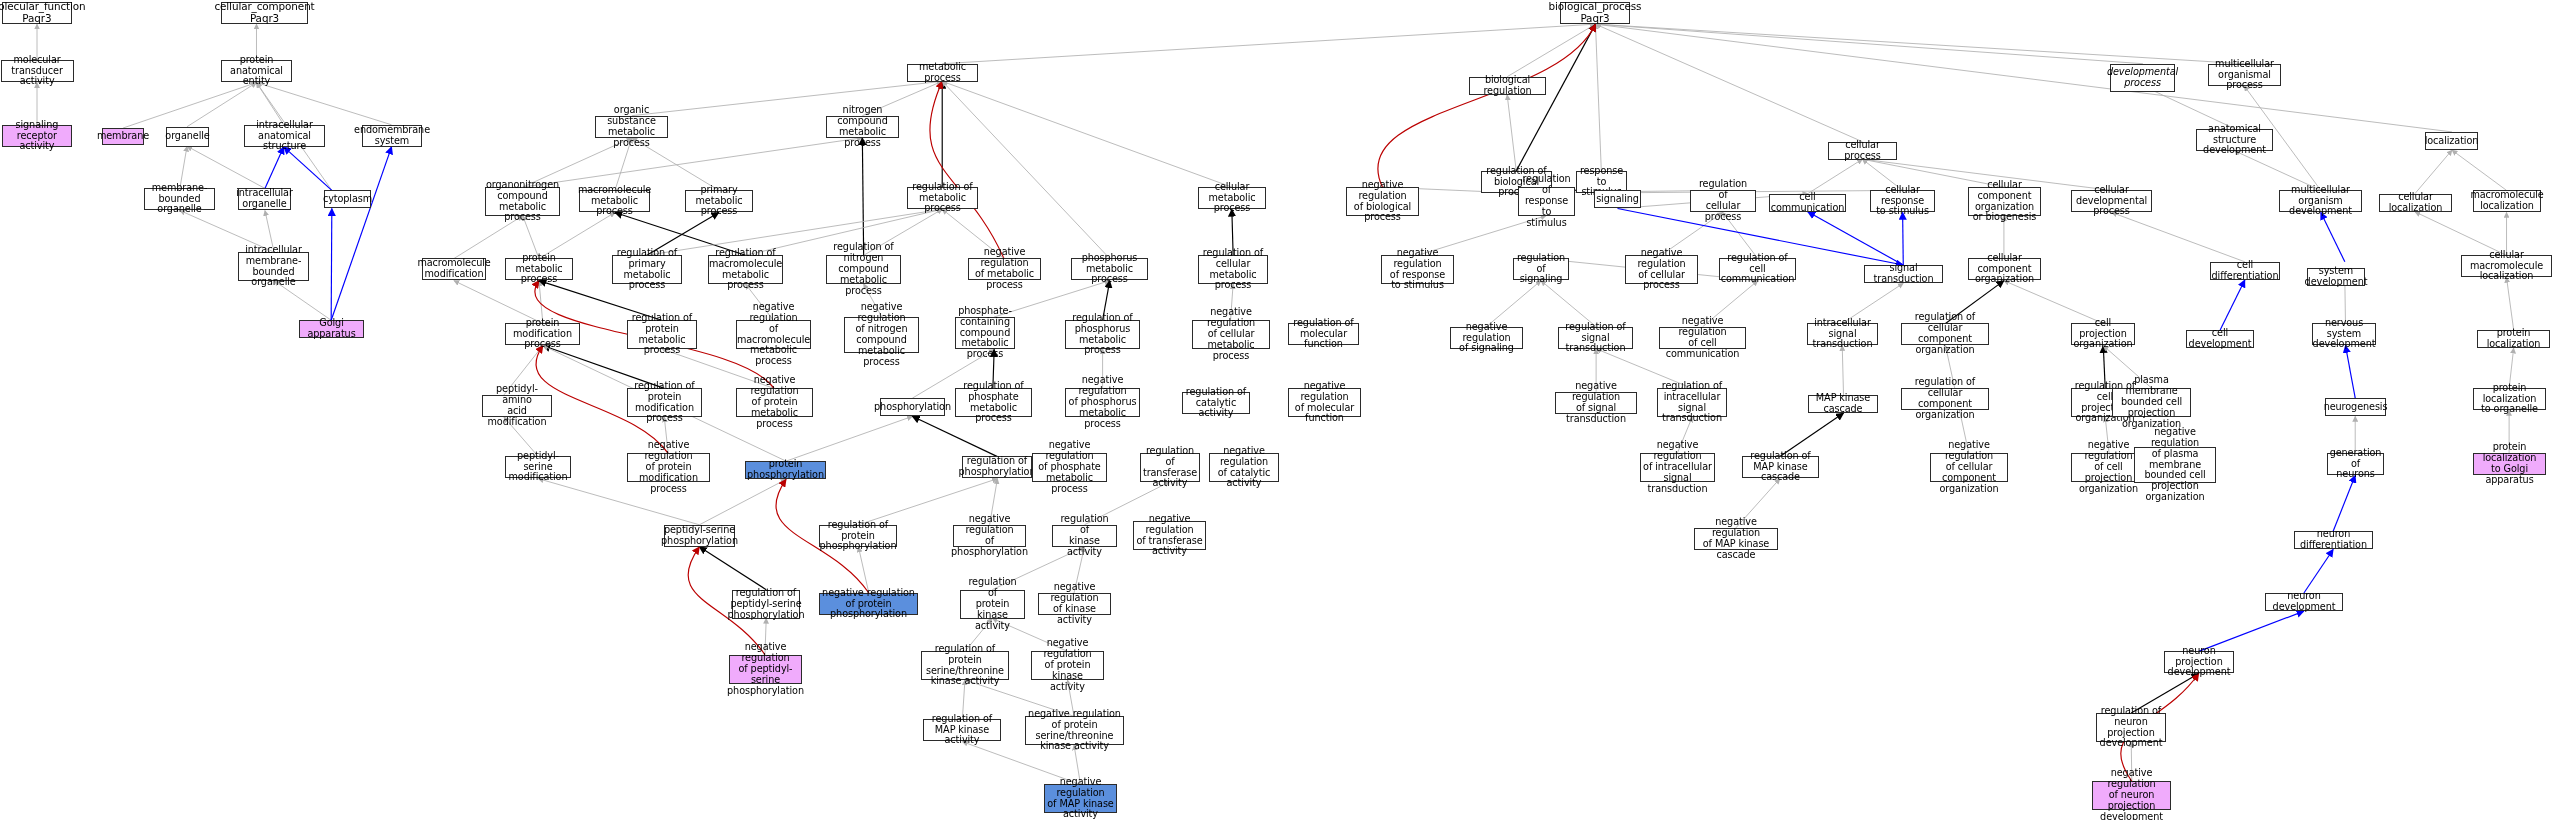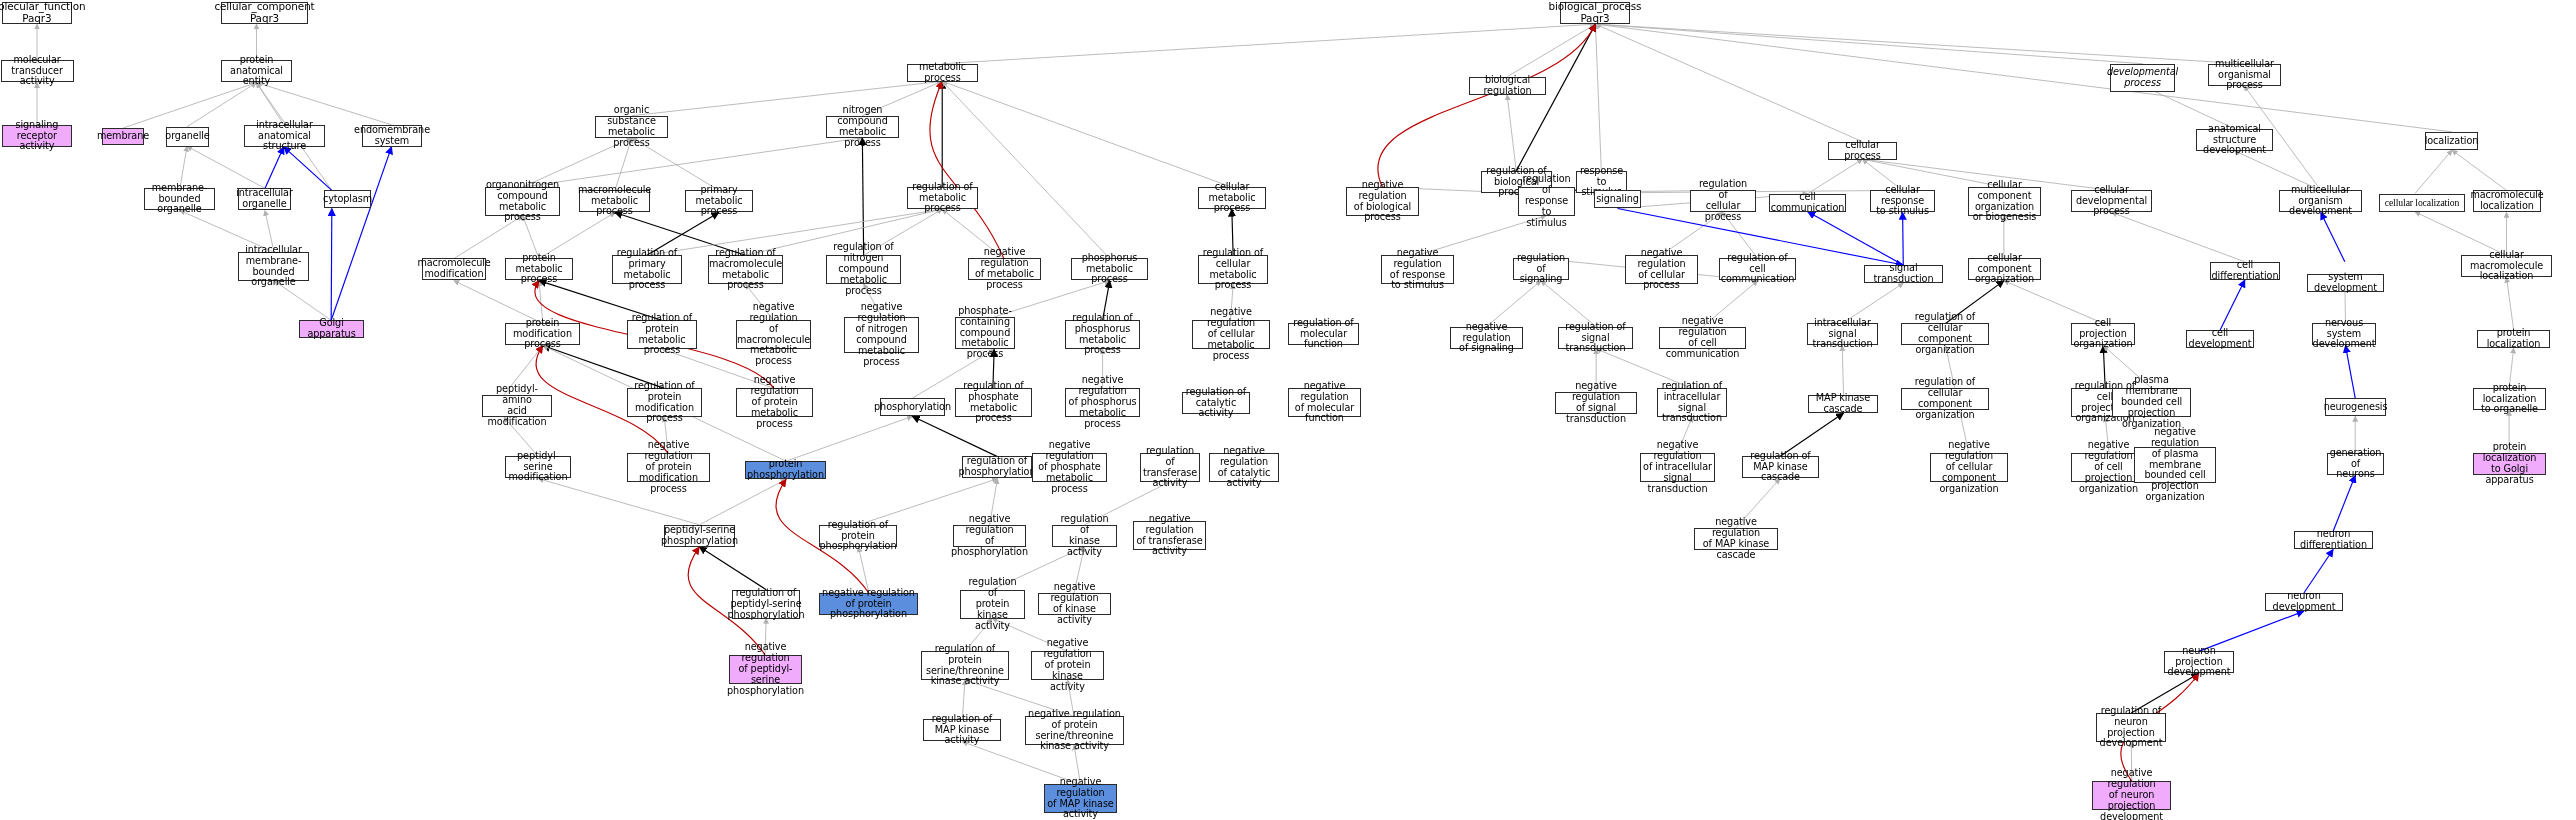"cellular localization" div.node { font-family: Liberation Serif, serif -> none; width: 86px -> 73px }
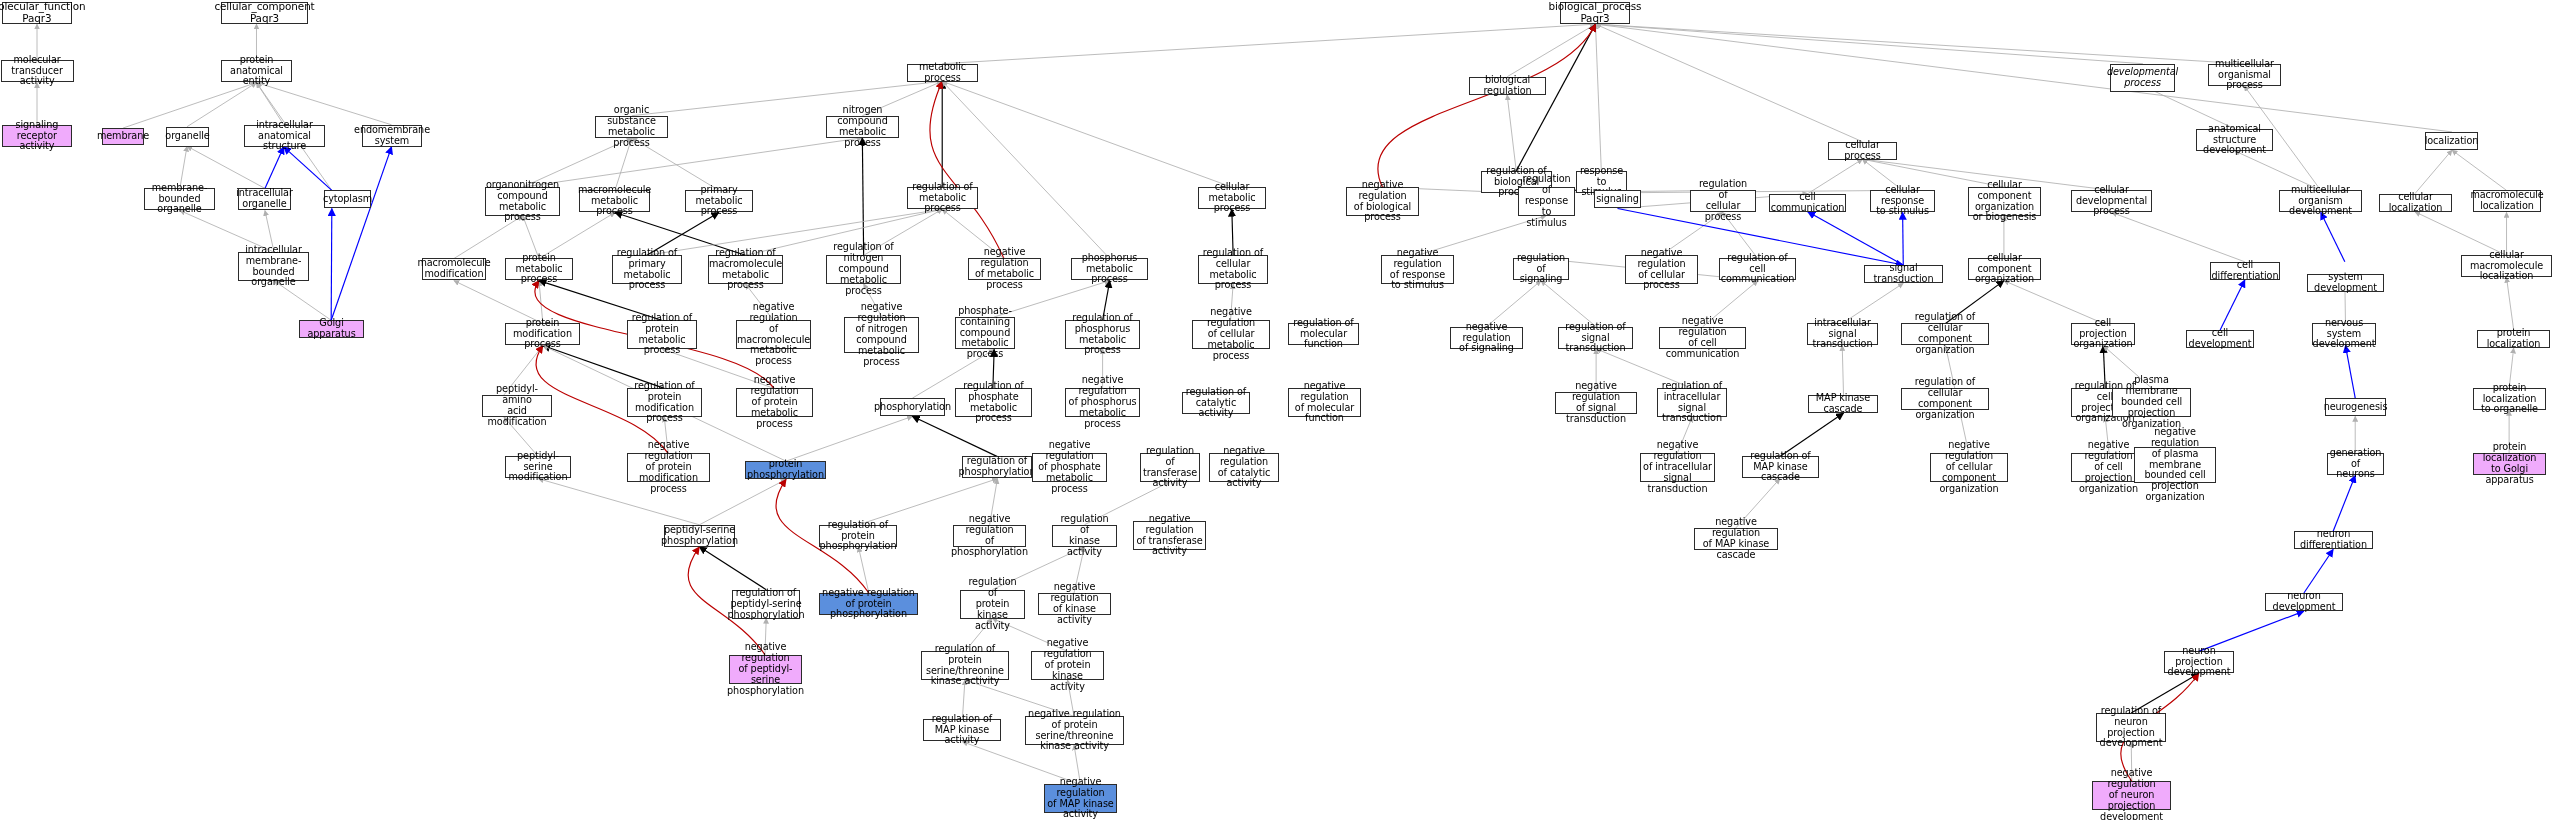"system development" div.node { top: 274px -> 268px; width: 77px -> 58px }
